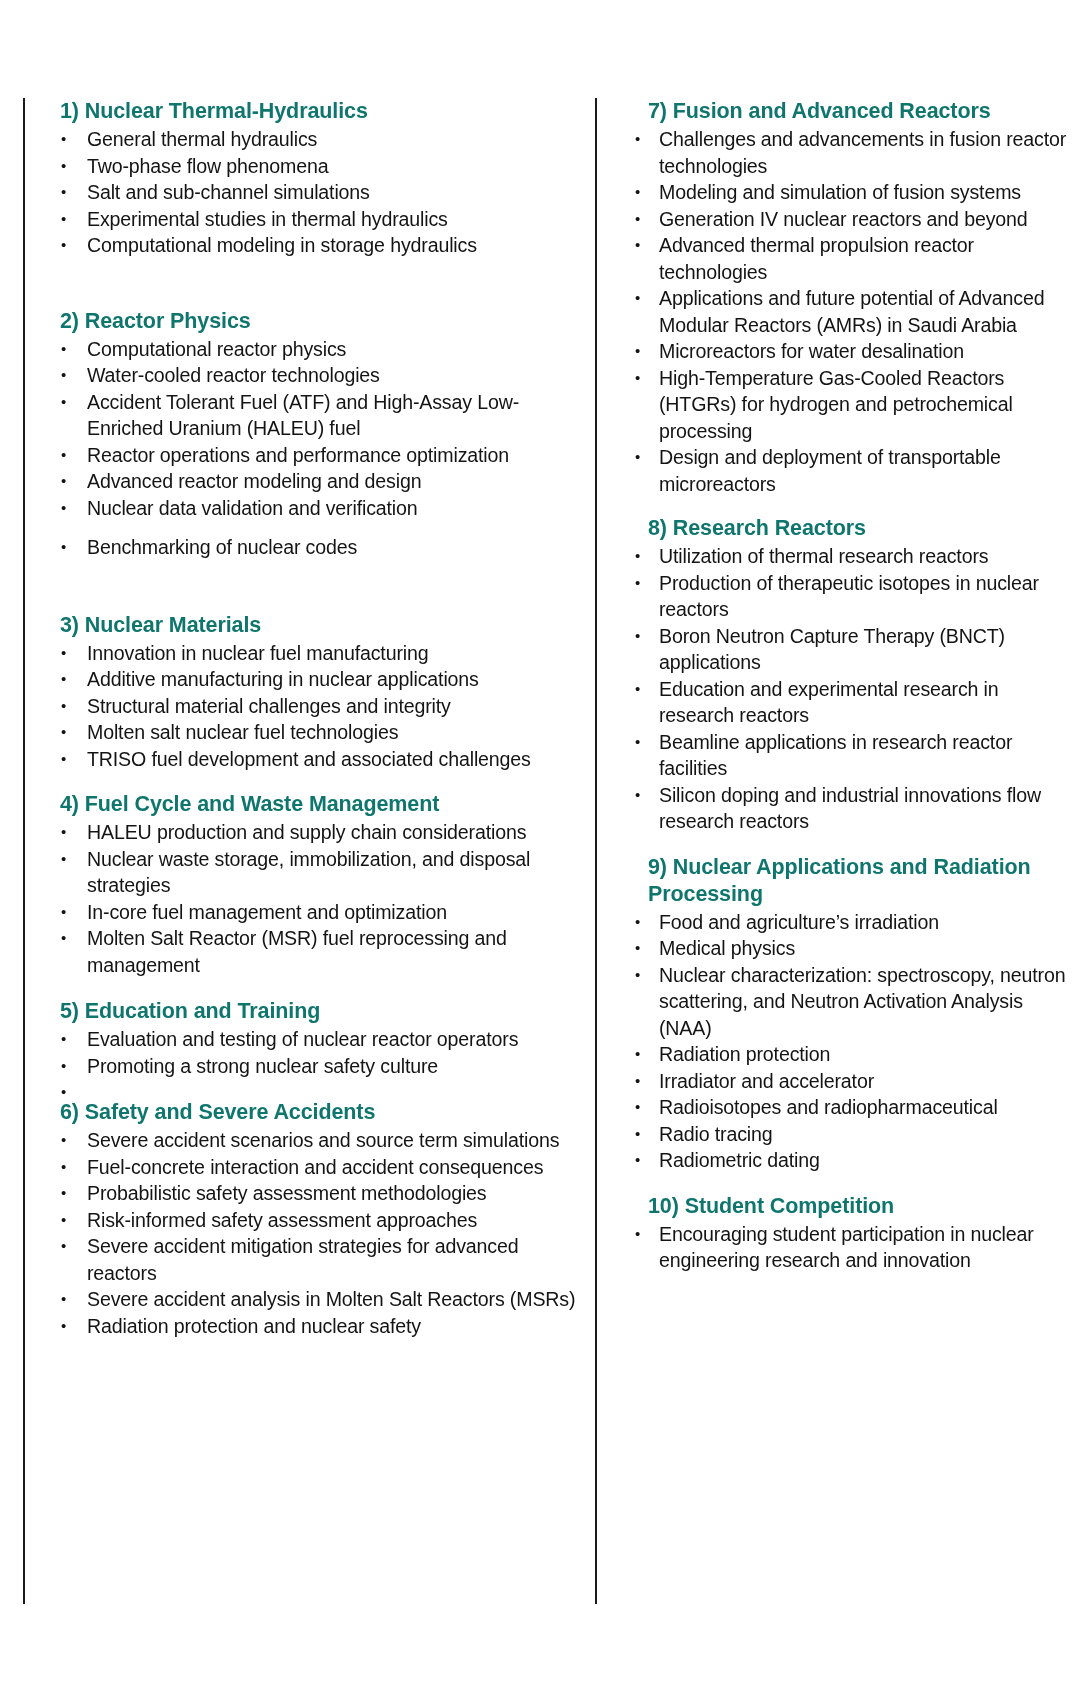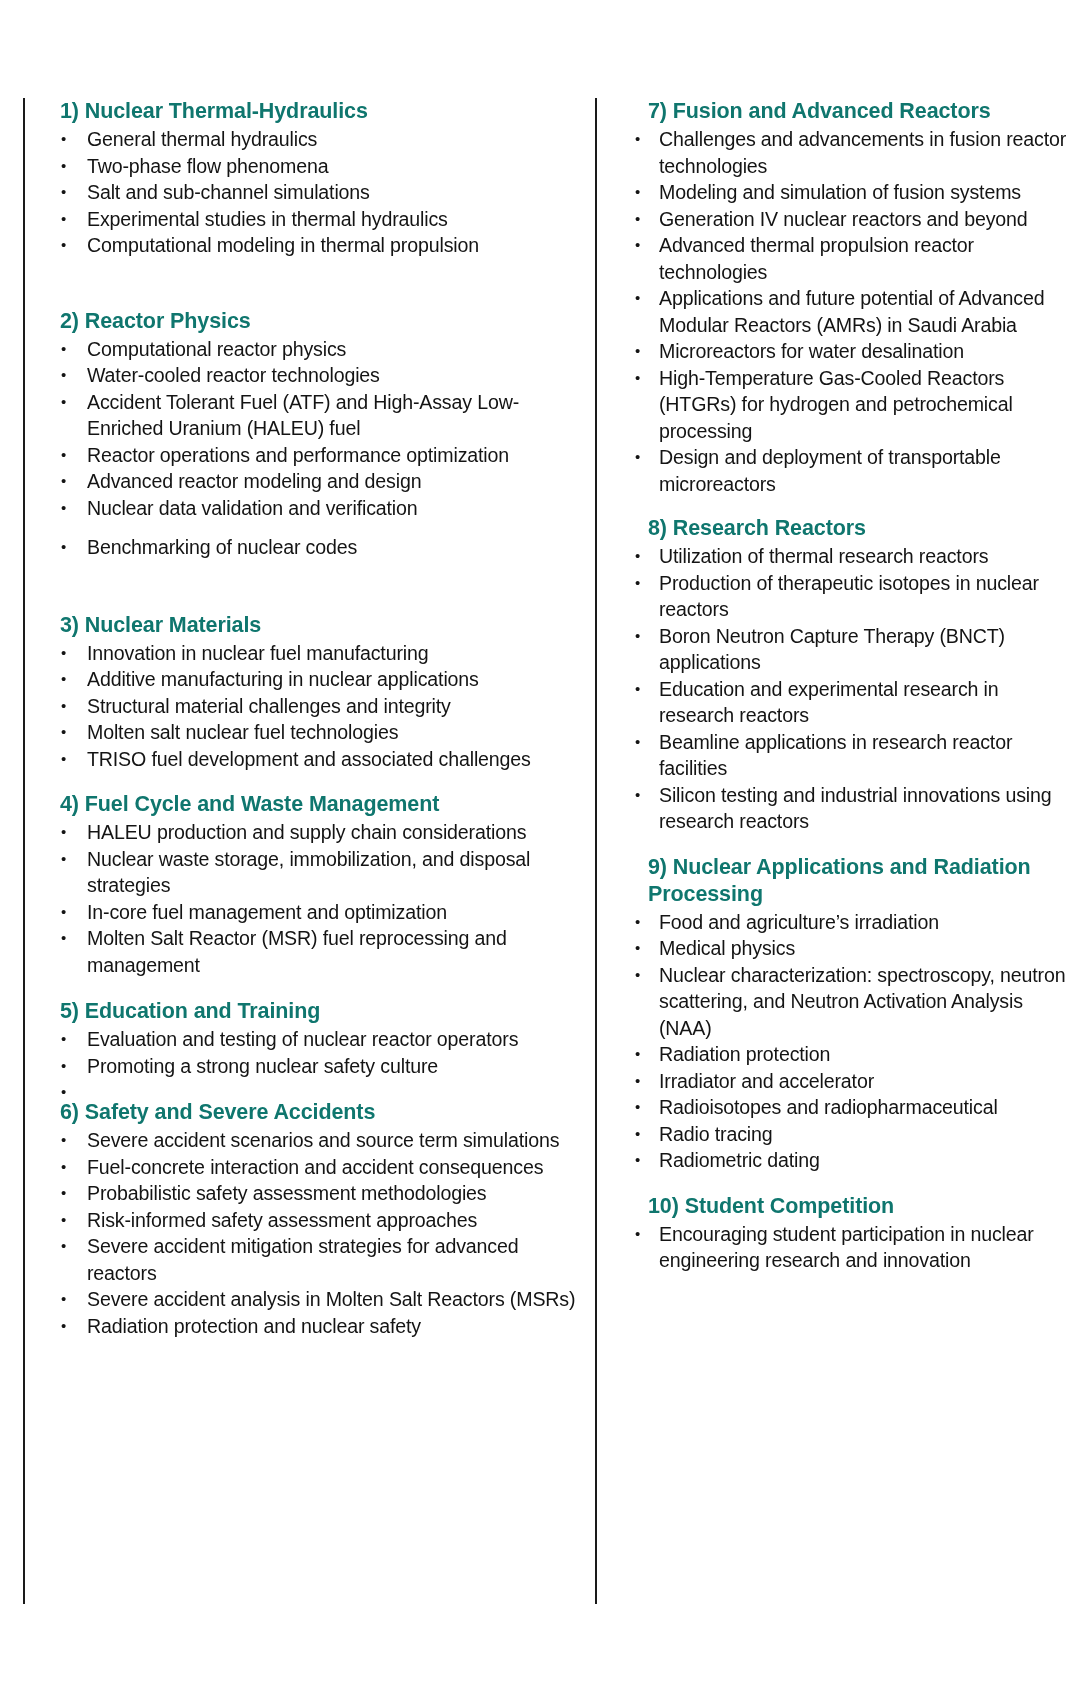"Computational modeling in thermal" span { text: thermal propulsion -> storage hydraulics }
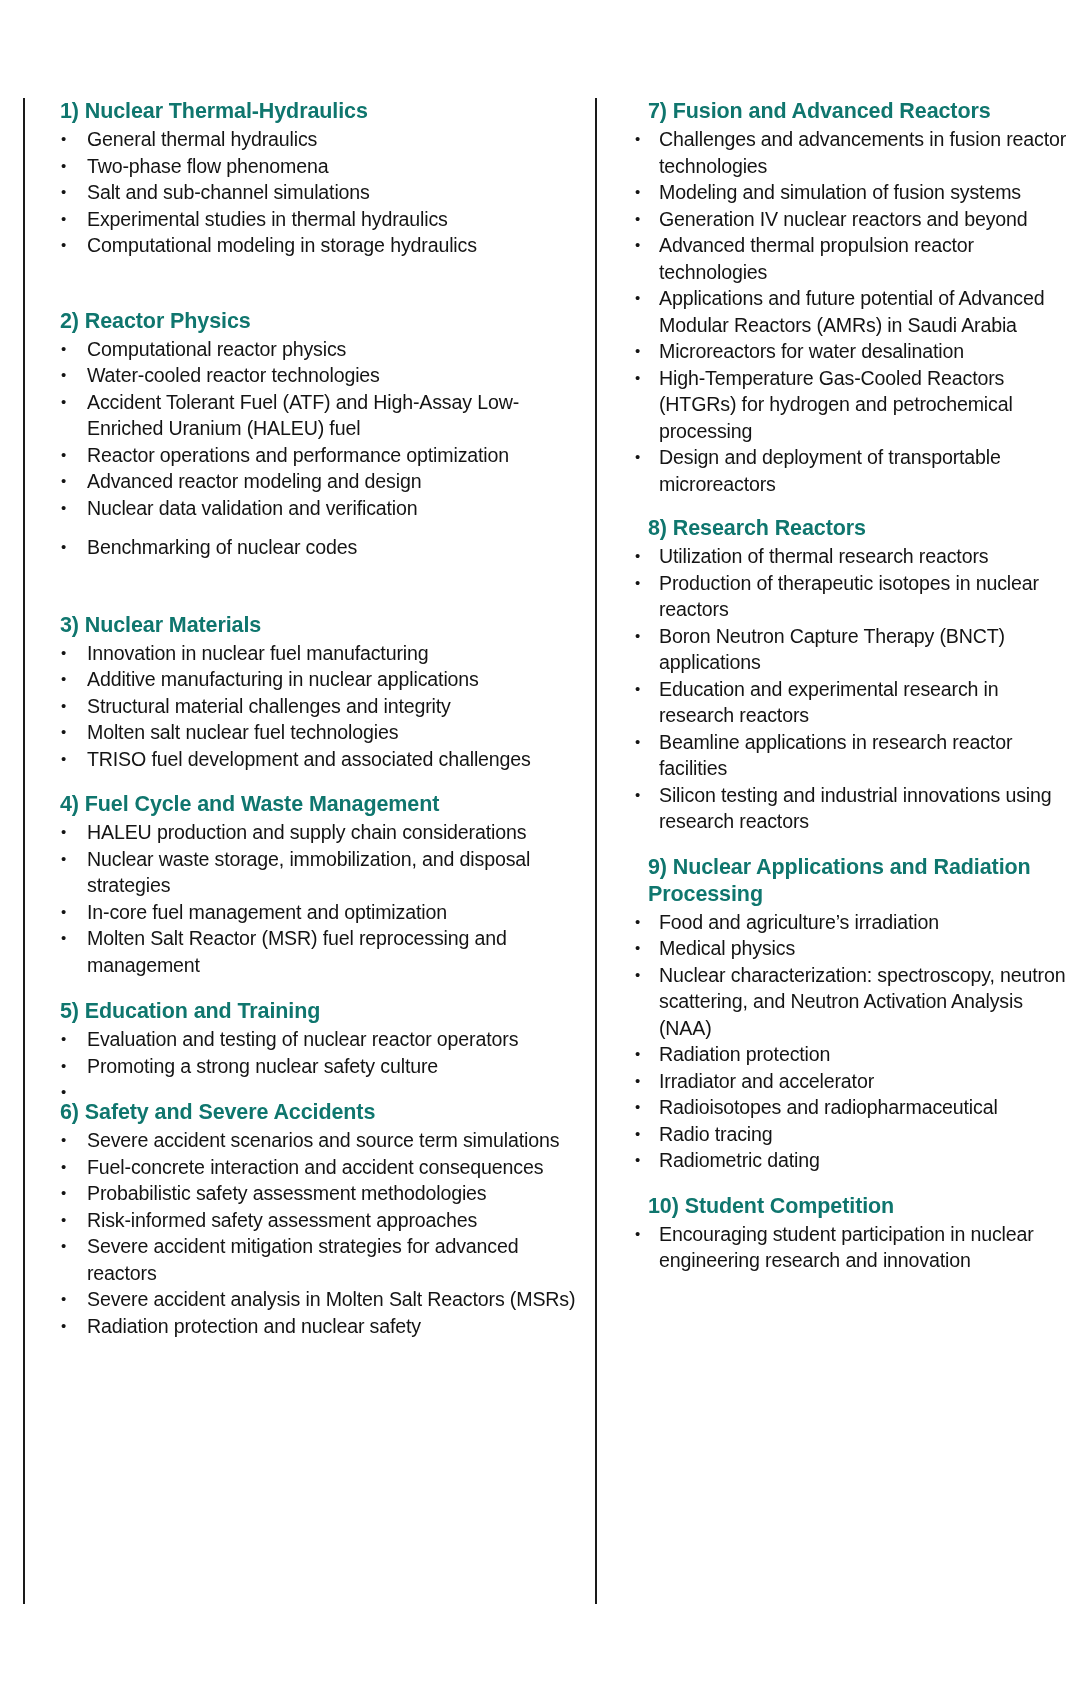"Silicon testing and industrial" span { text: testing and industrial innovations using -> doping and industrial innovations flow }
